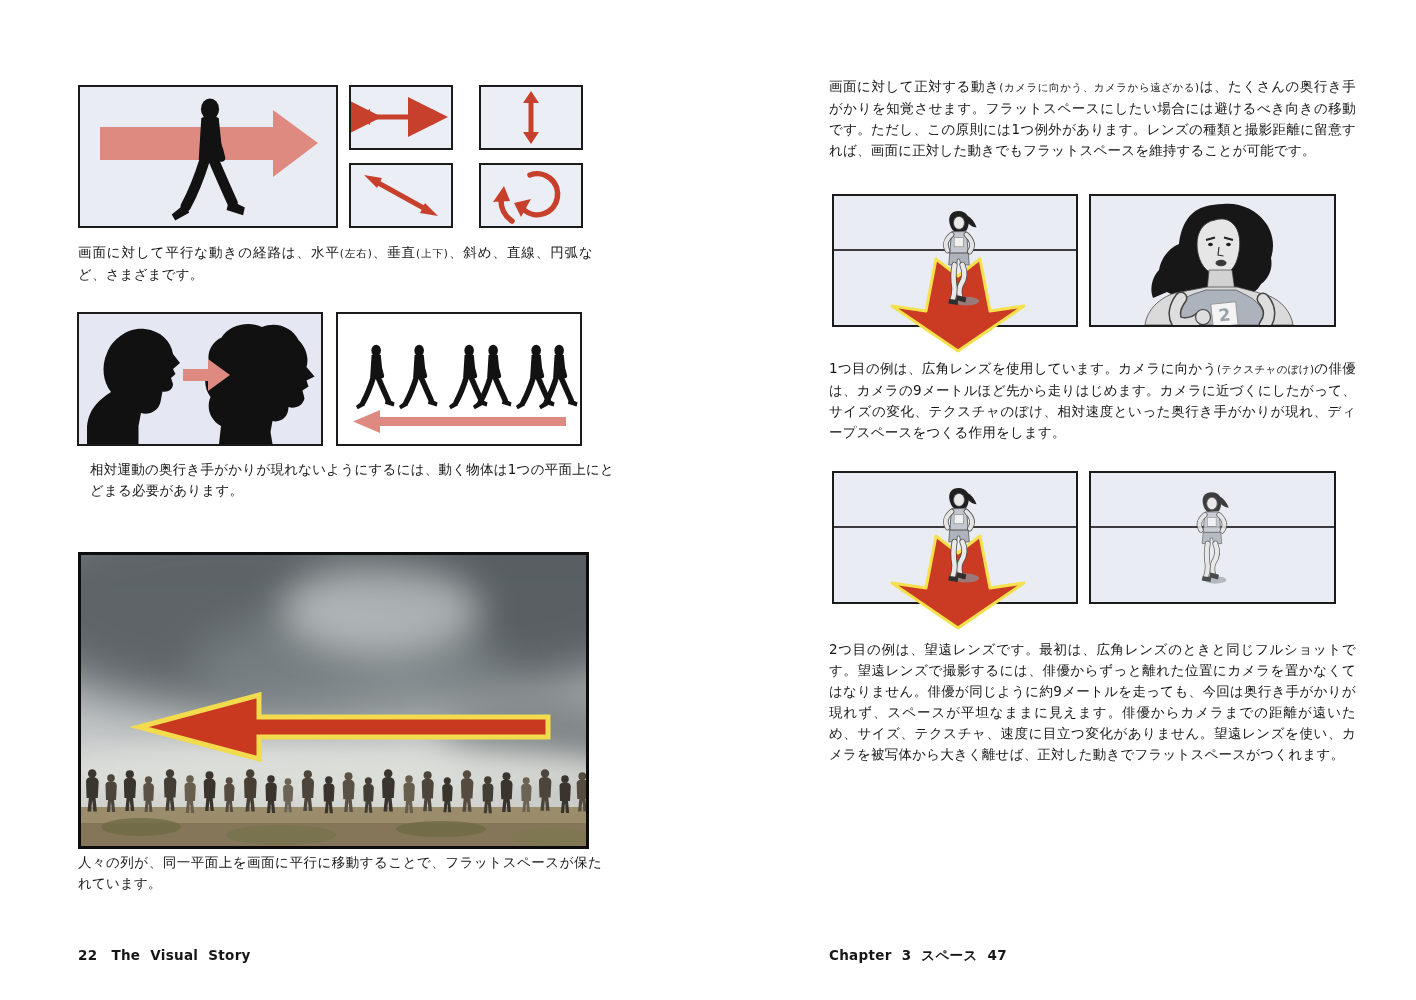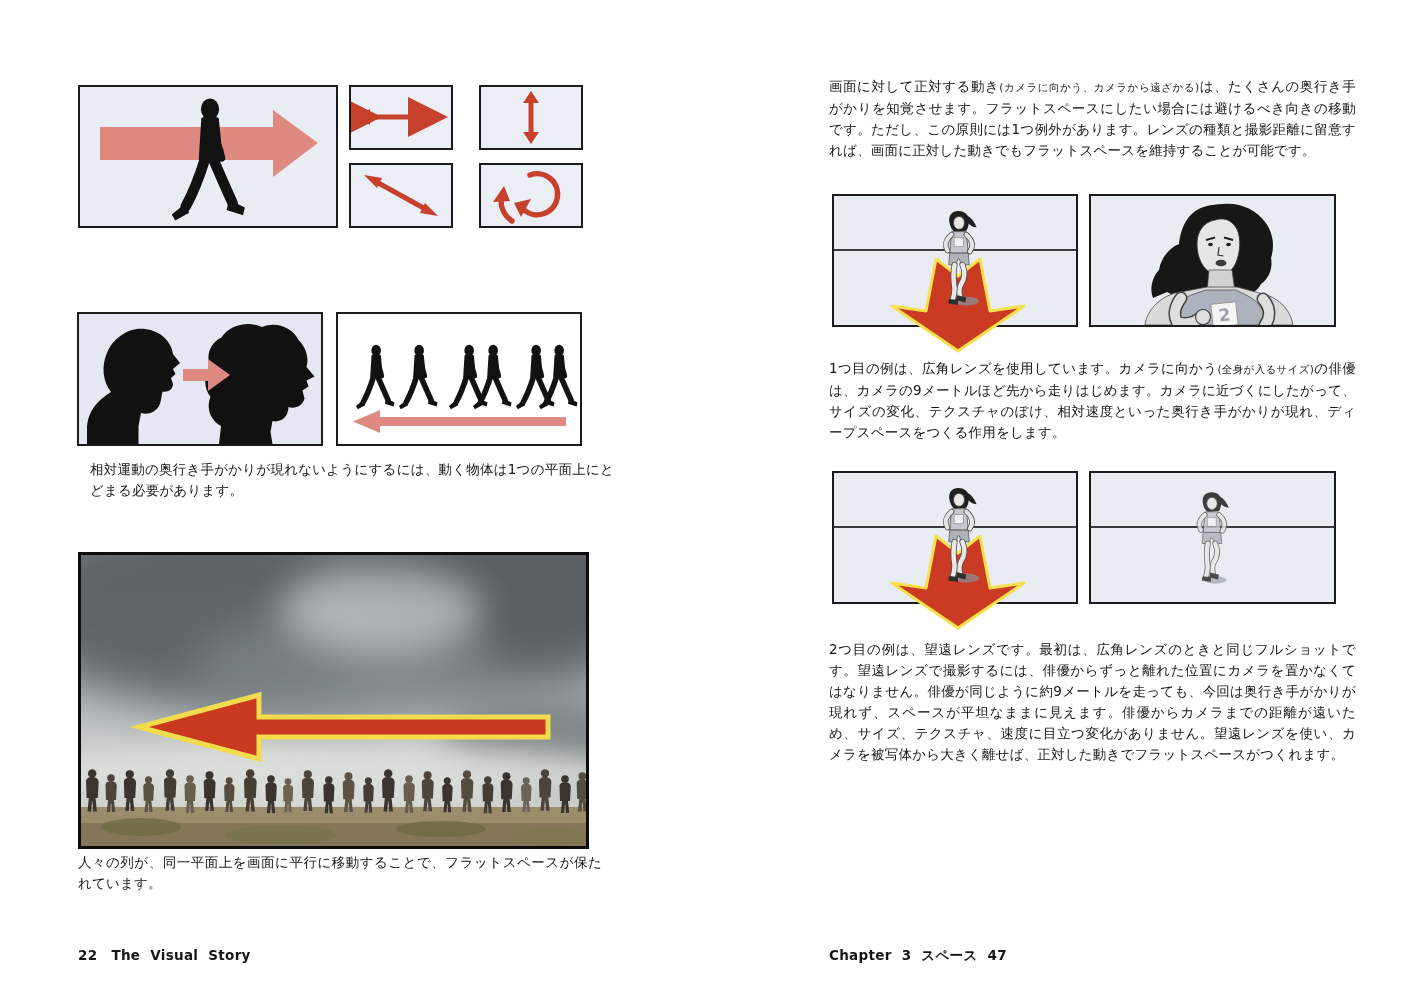"画面に対して平行な動きの経路は、水平(左右)、垂直(上下)、斜め、直線、円弧など" div.cap { html: none -> <div><span>画面に対して平行な動きの経路は、水平</span><span>(左右)</span><span>、垂直</span><span>(上下)</span><span>、斜め、直線、円弧など、さまざまです。</span></div> }
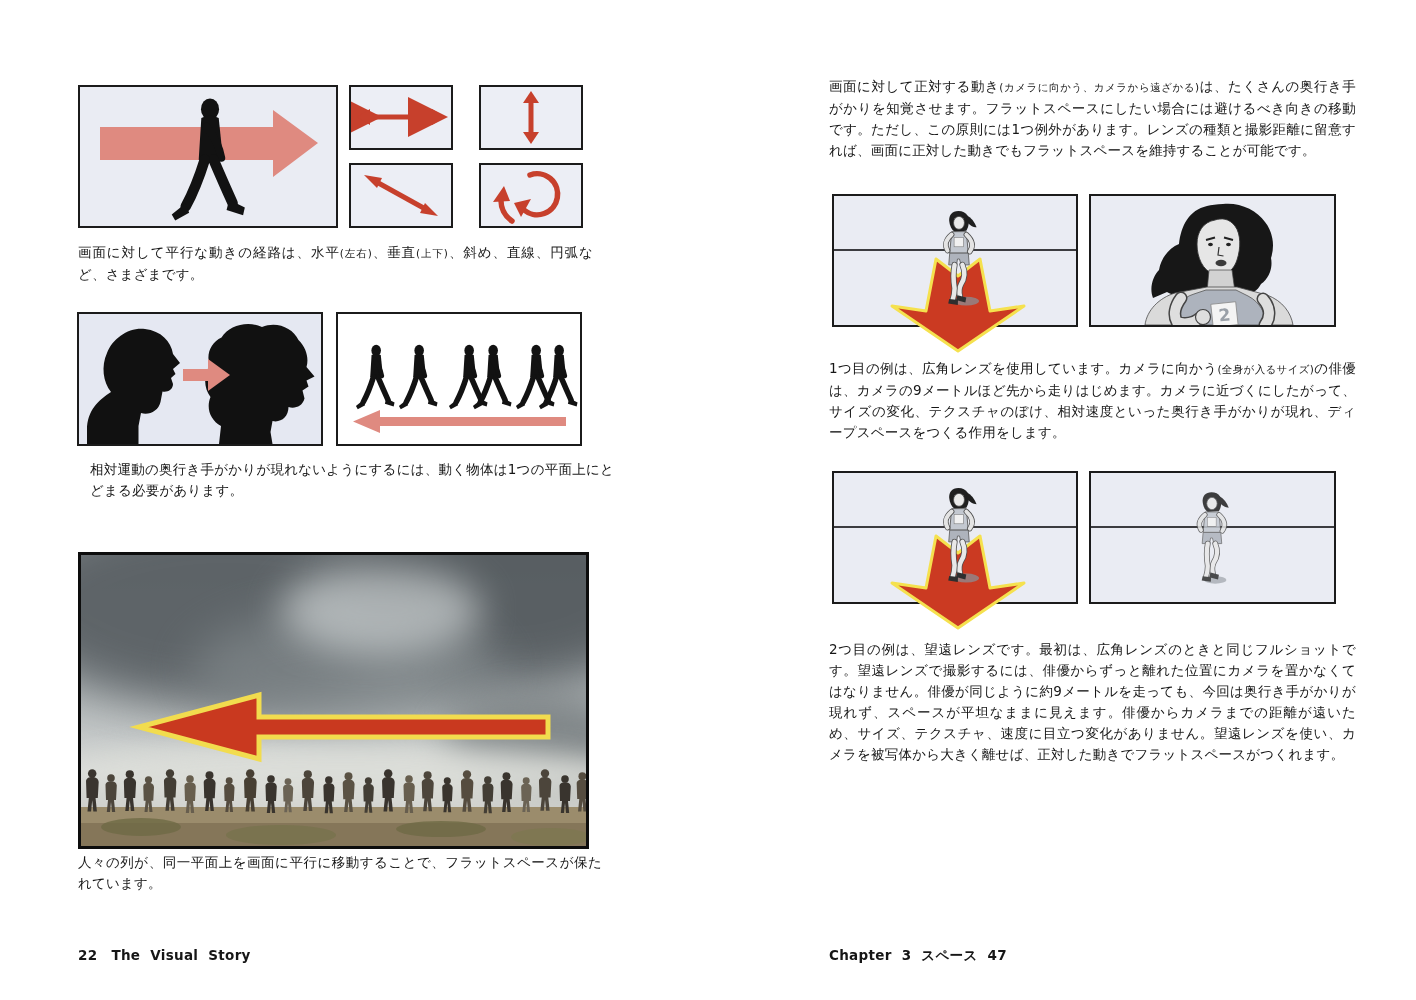"(全身が入るサイズ)" span.seg-small { text: 全身が入るサイズ -> テクスチャのぼけ }
